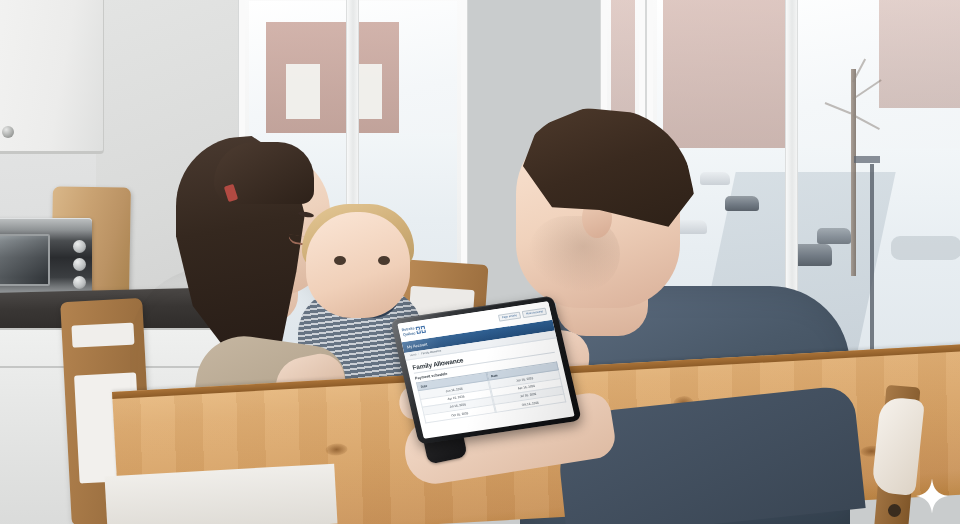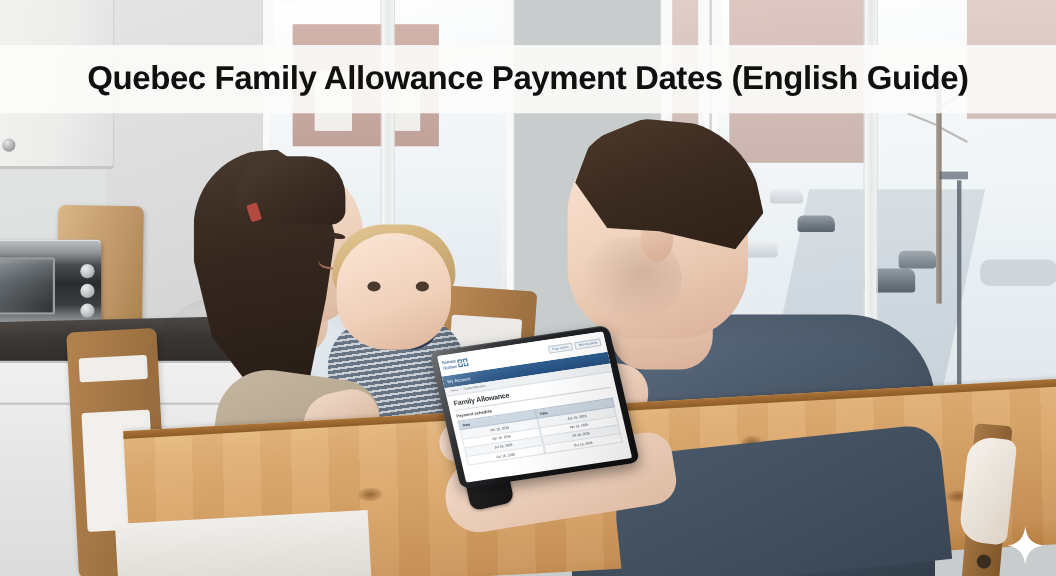"Quebec Family Allowance Payment Dates" div.banner { html: <div> <span>Quebec Family Allowance Payment Dates (English Guide)</span> </div> -> none }
